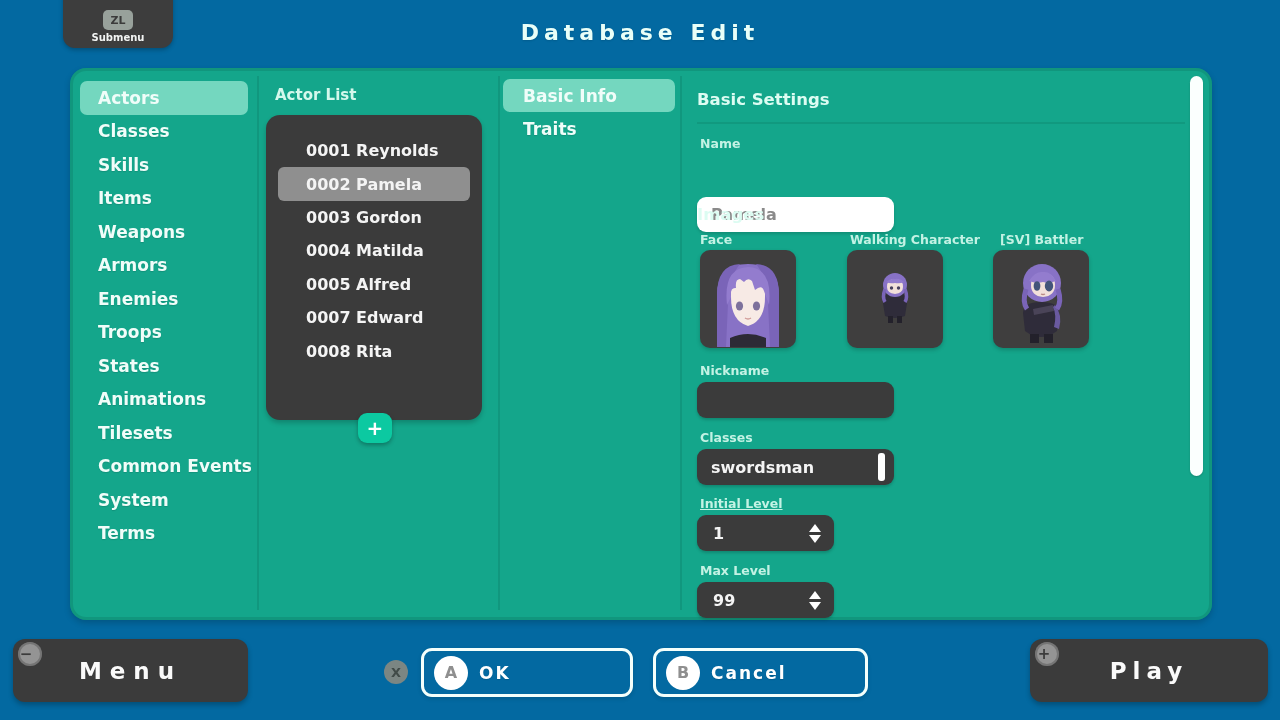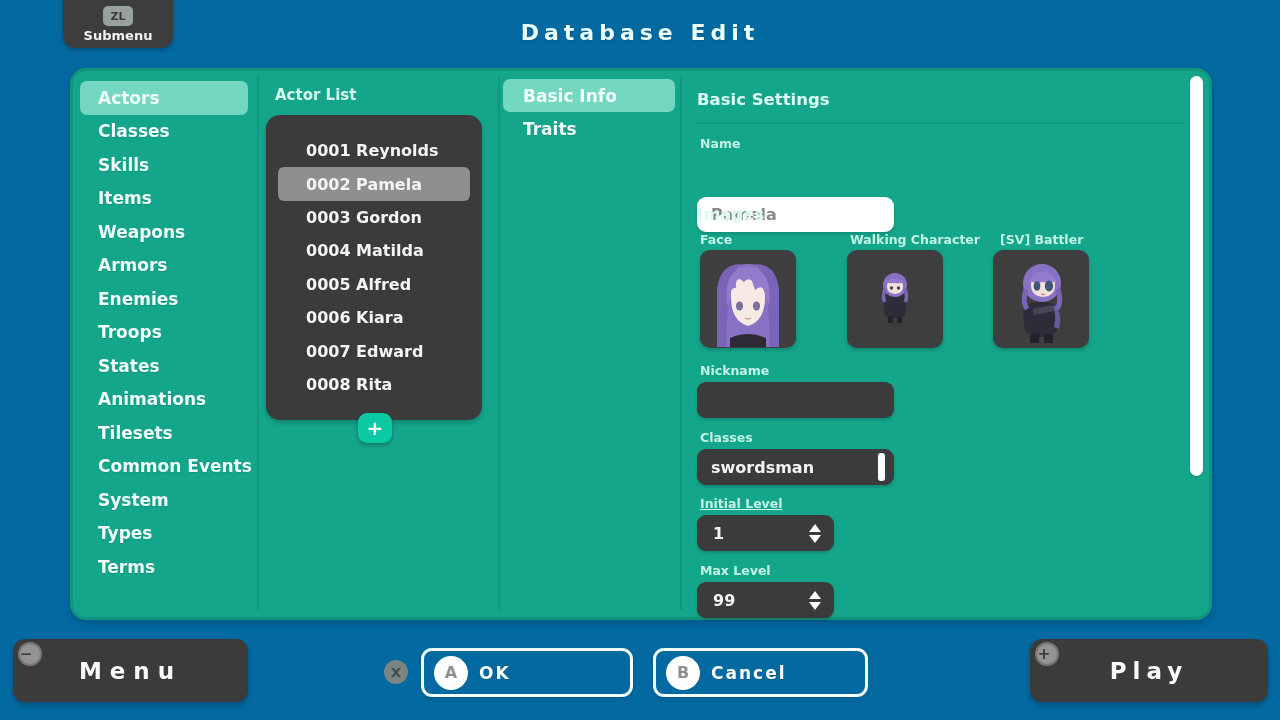"Submenu" .submenu-label { font-size: 13px -> 10px }
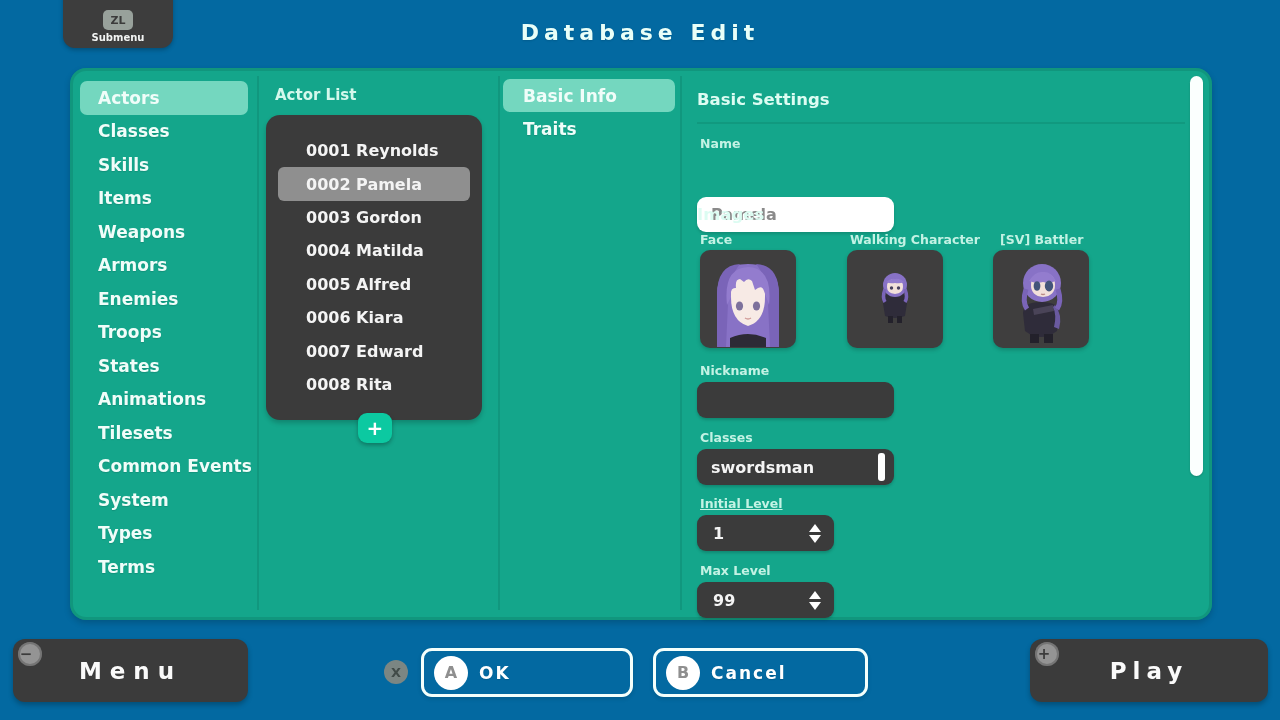"0006 Kiara" div.actor-item { html: <div> <span>0006 Kiara</span> </div> -> none }
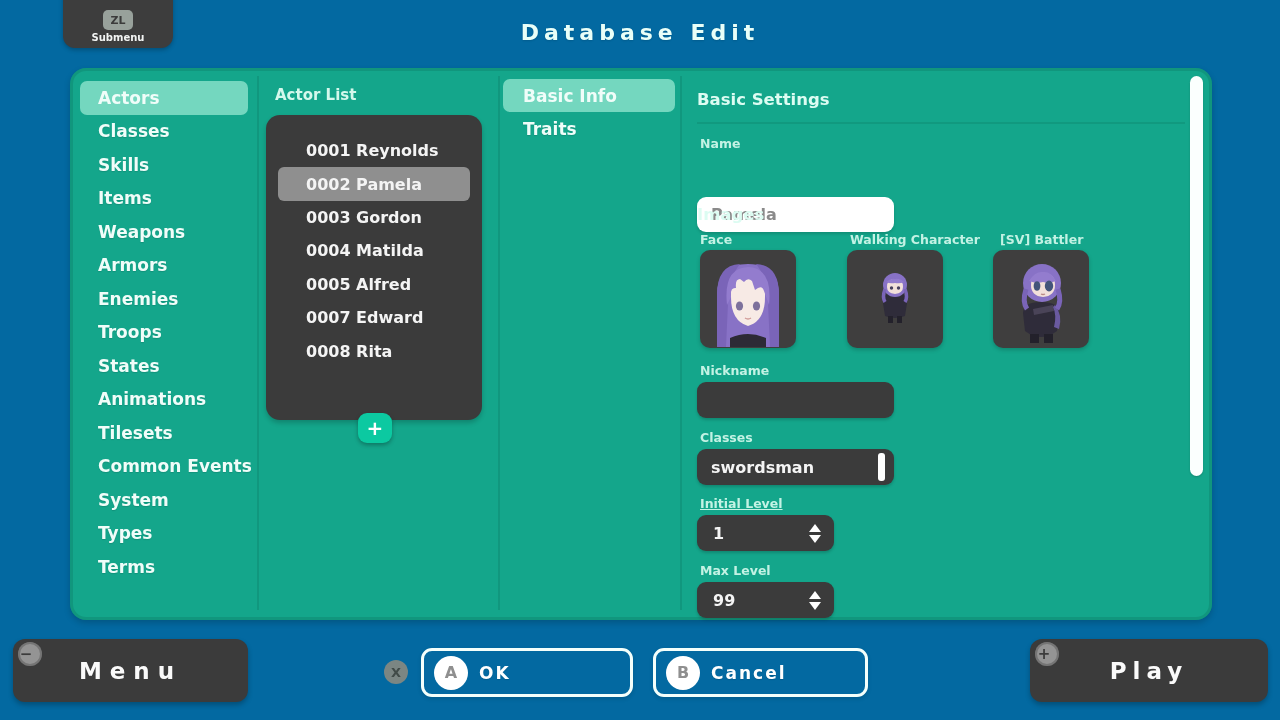"Types" div.sidebar-item { html: <div> <span>Types</span> </div> -> none }
